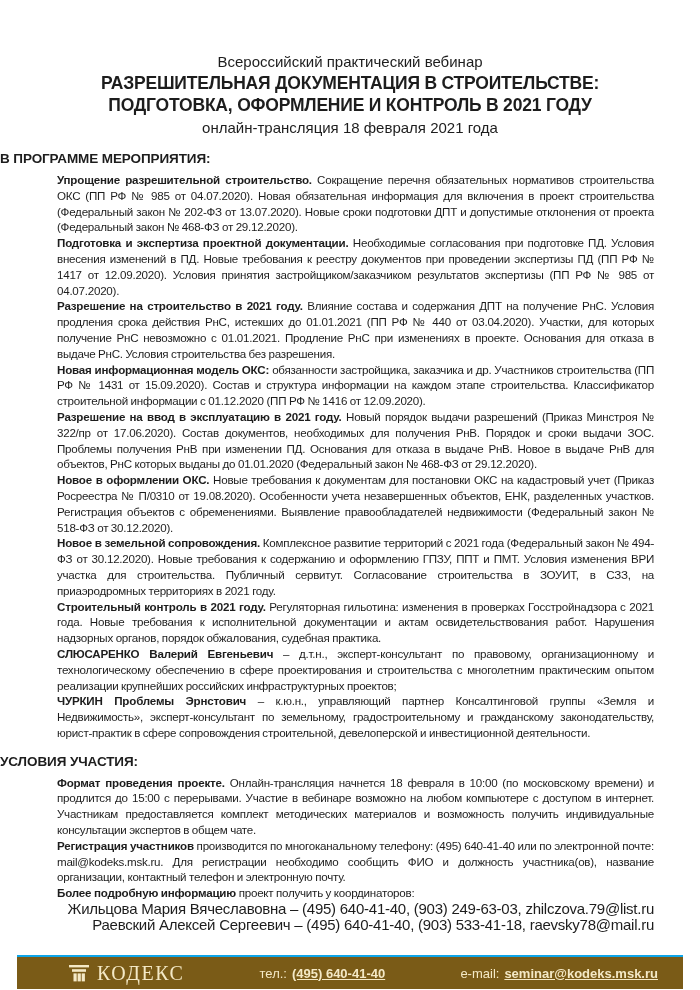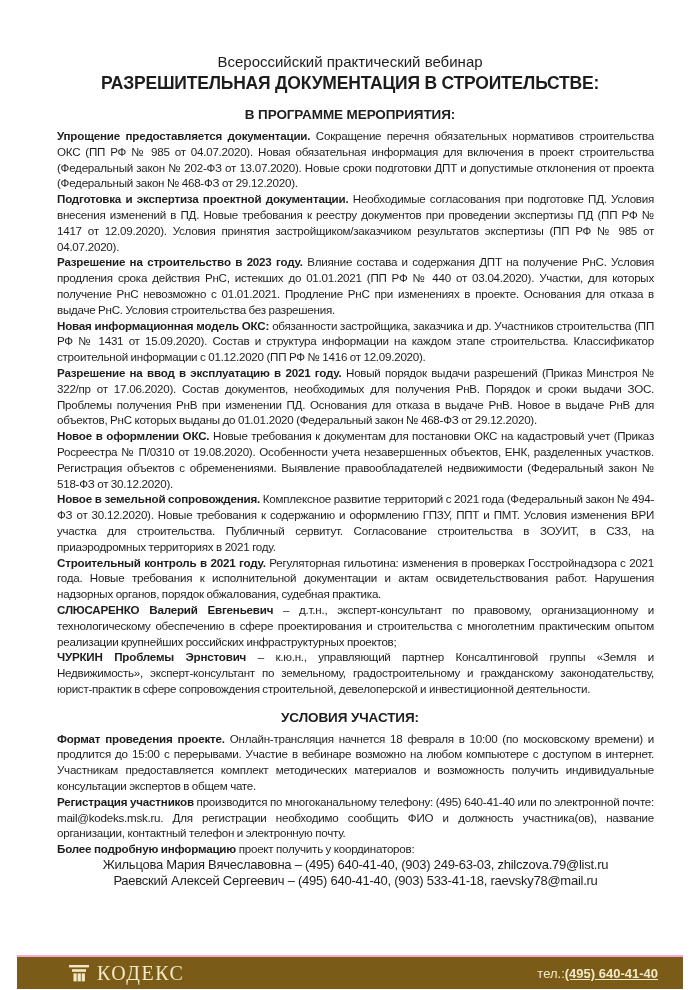"ПОДГОТОВКА, ОФОРМЛЕНИЕ И КОНТРОЛЬ В" div.doc-title { html: none -> <div>ПОДГОТОВКА, ОФОРМЛЕНИЕ И КОНТРОЛЬ В 2021 ГОДУ</div> }
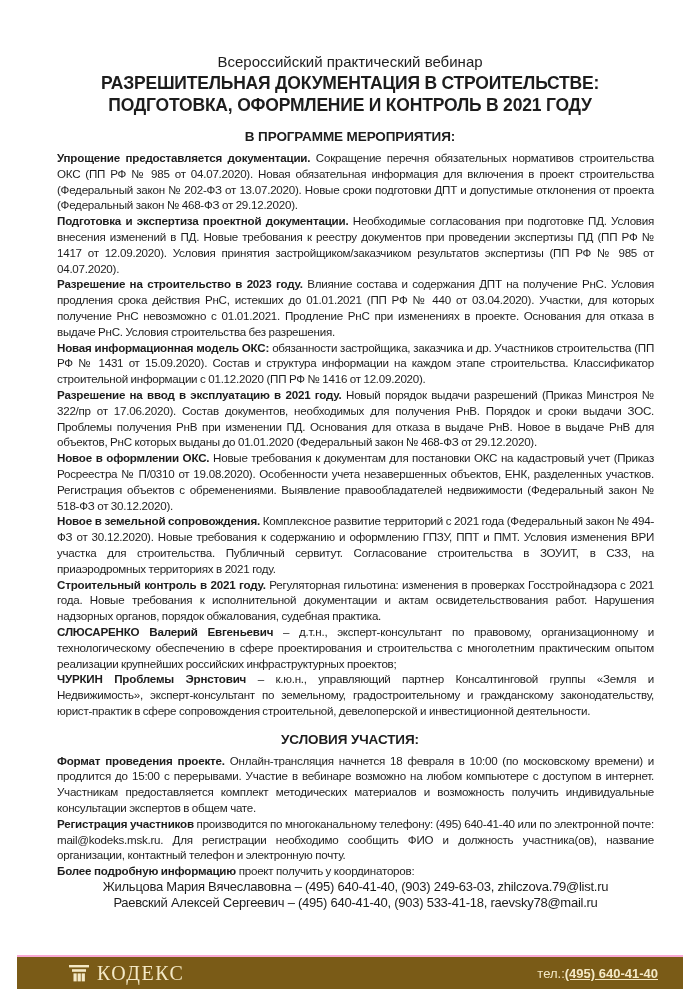"онлайн-трансляция 18 февраля 2021 года" div.doc-date { html: none -> <div>онлайн-трансляция 18 февраля 2021 года</div> }
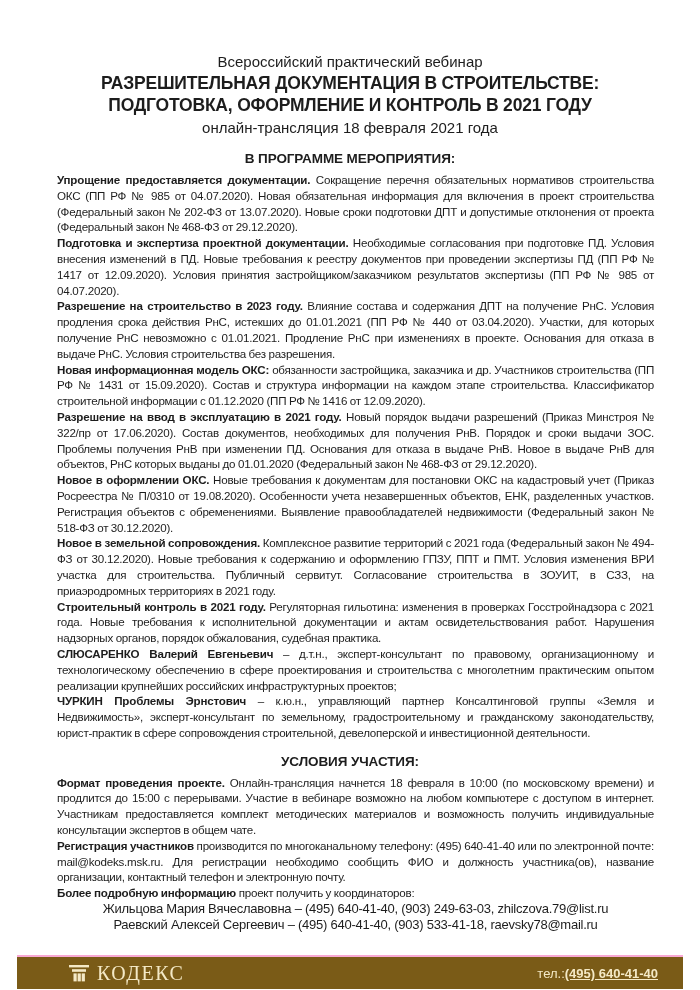"В ПРОГРАММЕ МЕРОПРИЯТИЯ:" .section-heading { text-align: center -> left }
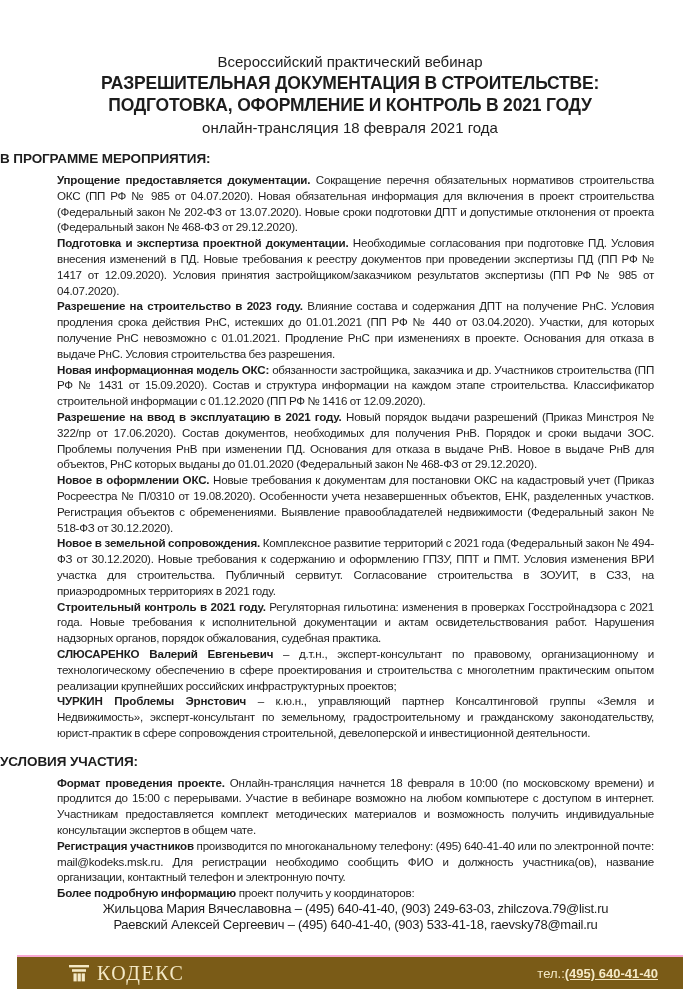"Упрощение предоставляется документации." b { text: предоставляется документации -> разрешительной строительство }
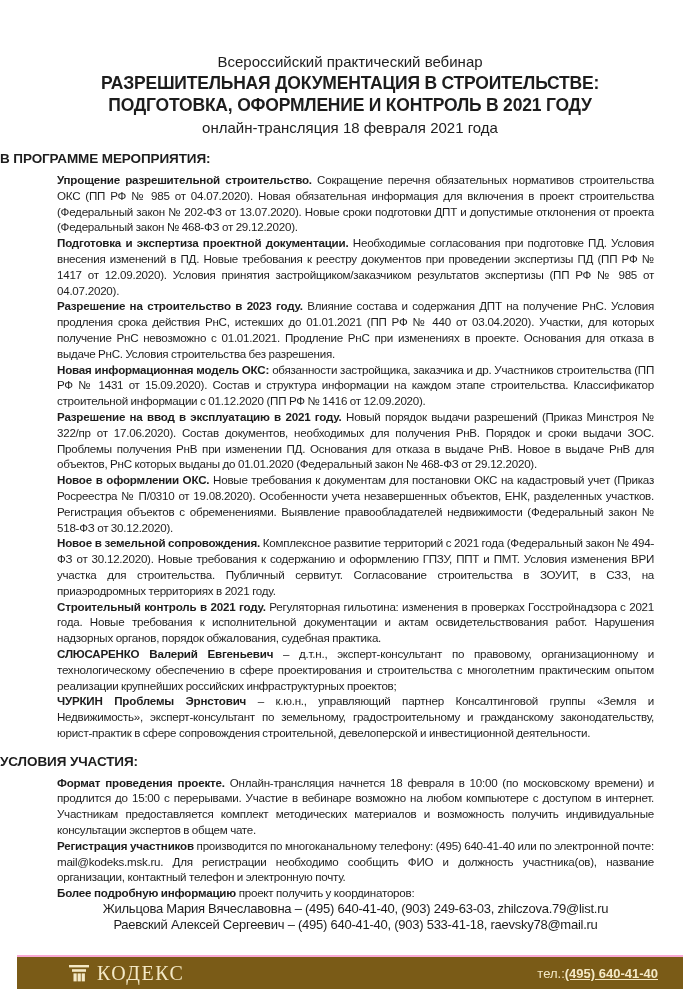"Разрешение на строительство в 2023" b { text: 2023 -> 2021 }
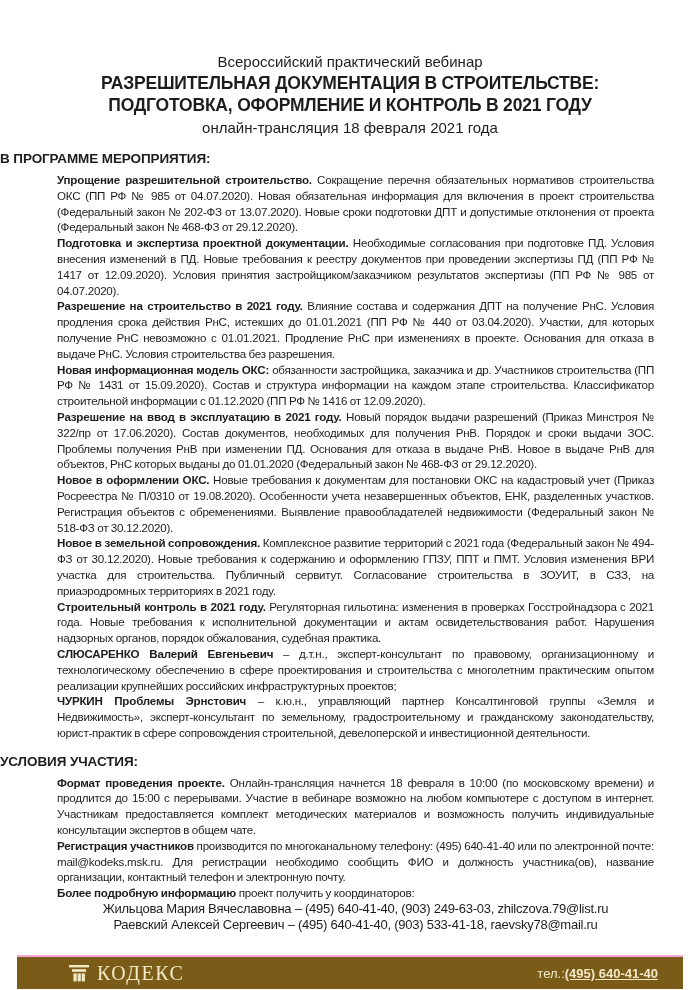"Жильцова Мария Вячеславовна – (495)" .line { font-size: 13px -> 15px; text-align: center -> right }
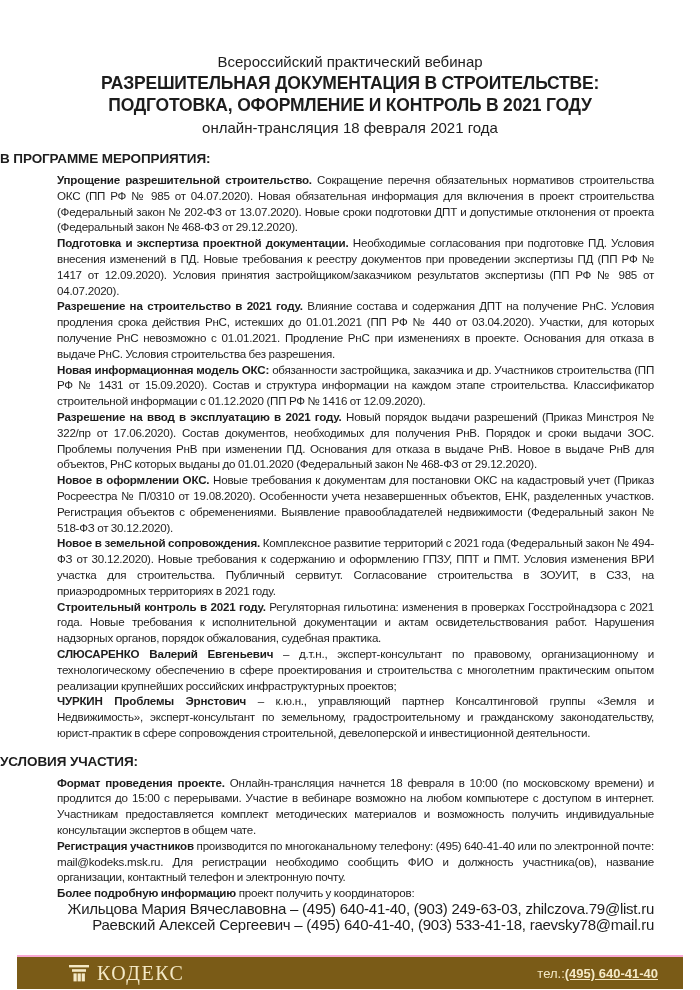"КОДЕКС" .footer-bar { border-top: 2px solid #f9a8d4 -> 2px solid #0ea5e9 }
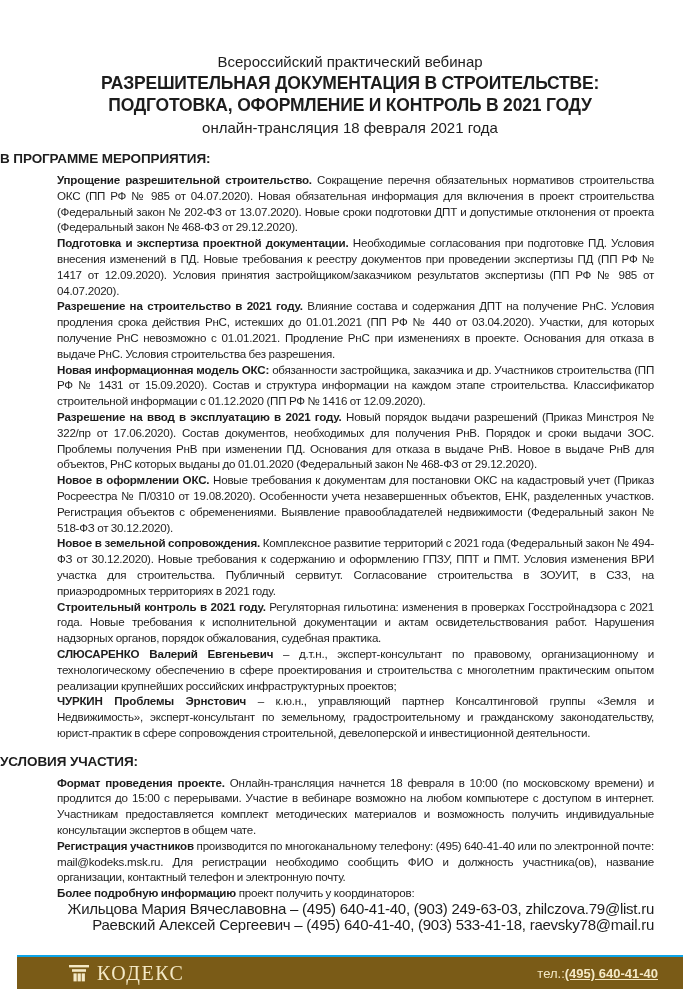"тел.:" .contact { gap: none -> 5px }
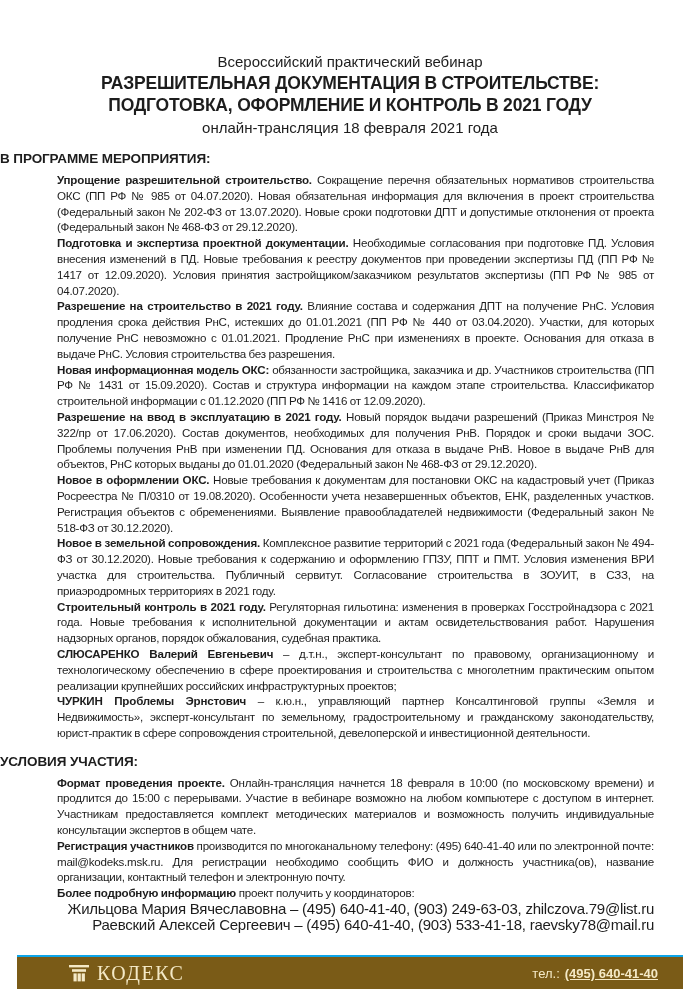"e-mail:" div.contact { html: none -> <div> <span>e-mail:</span> <span>seminar@kodeks.msk.ru</span> </div> }
